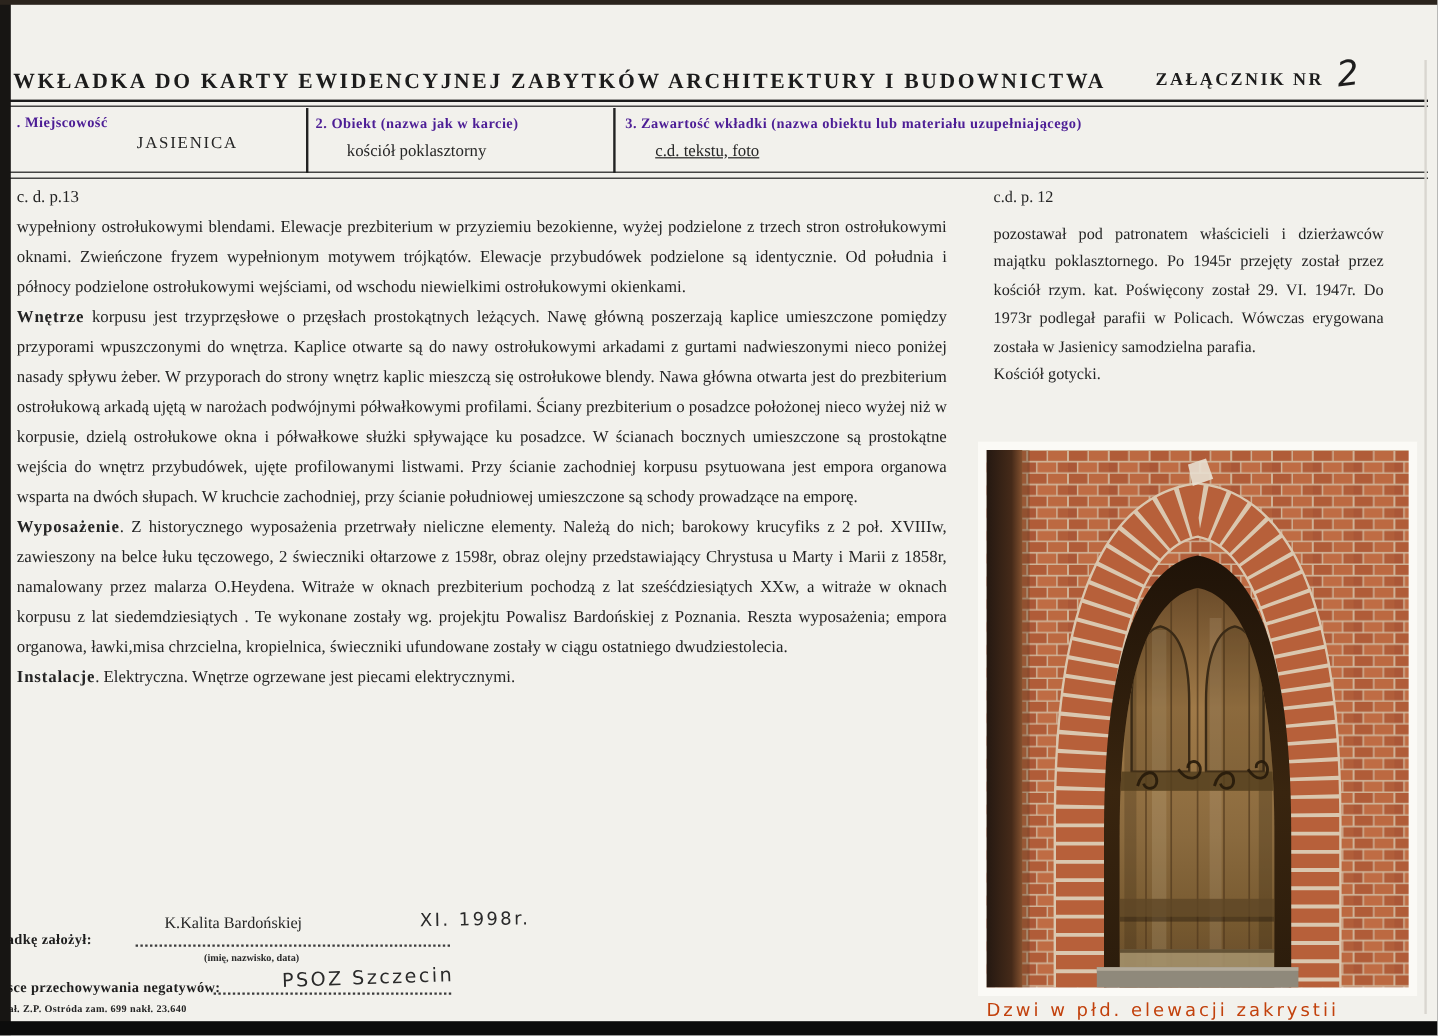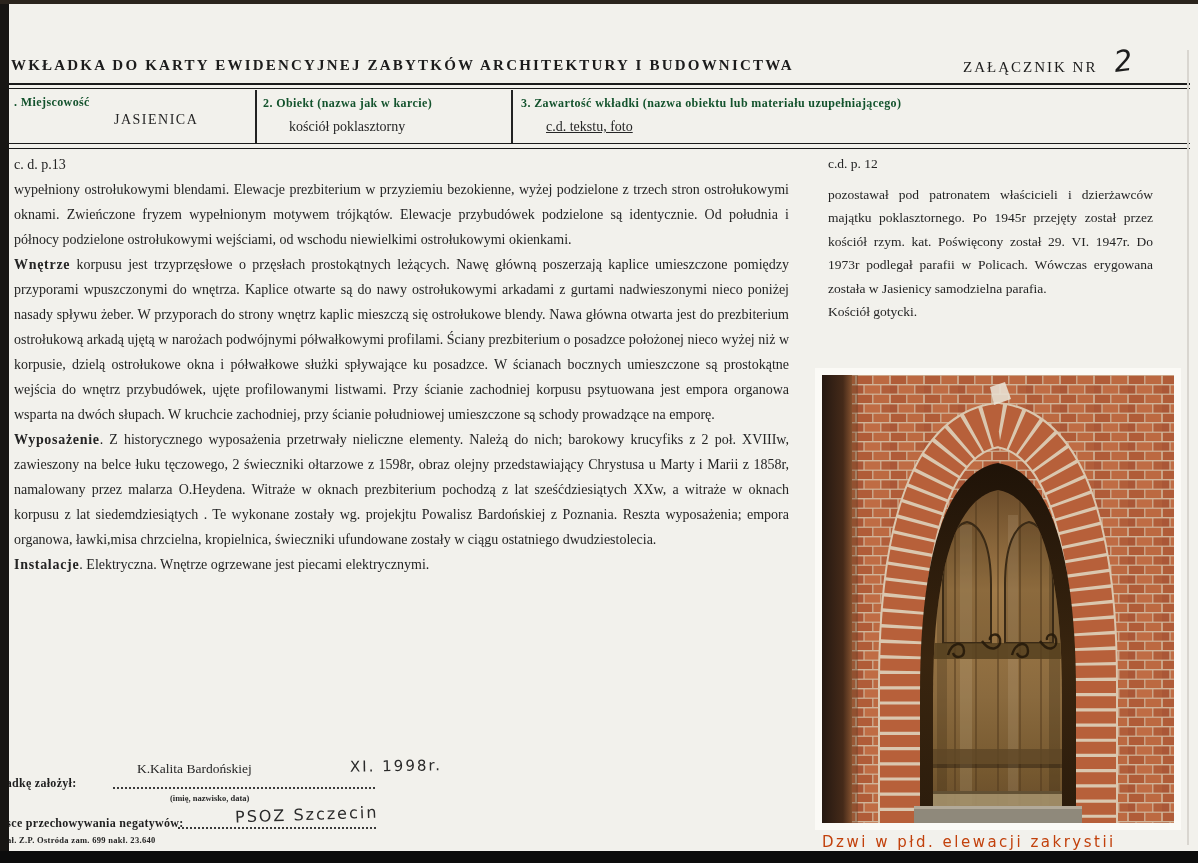"WKŁADKA DO KARTY EWIDENCYJNEJ ZABYTKÓW" .title { font-size: 15px -> 18px }
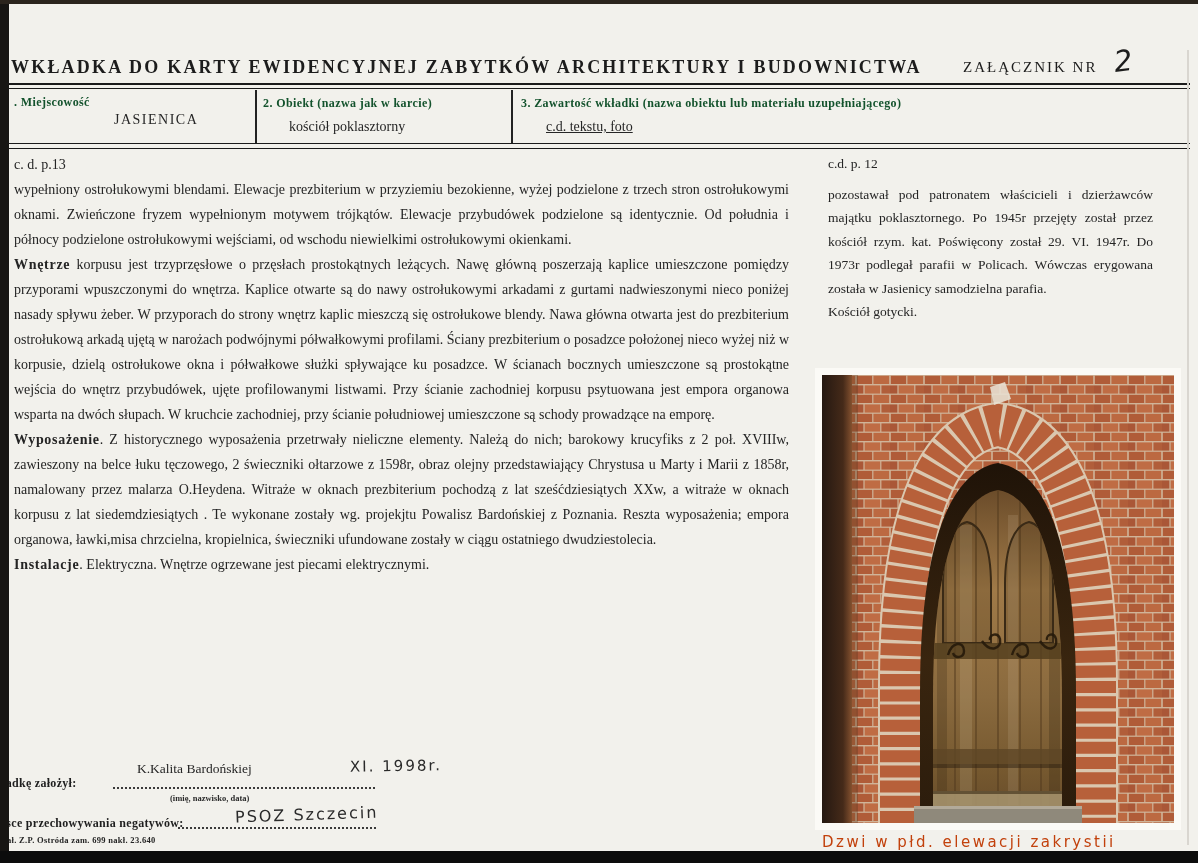"ZAŁĄCZNIK NR" .att-label { font-weight: normal -> bold }
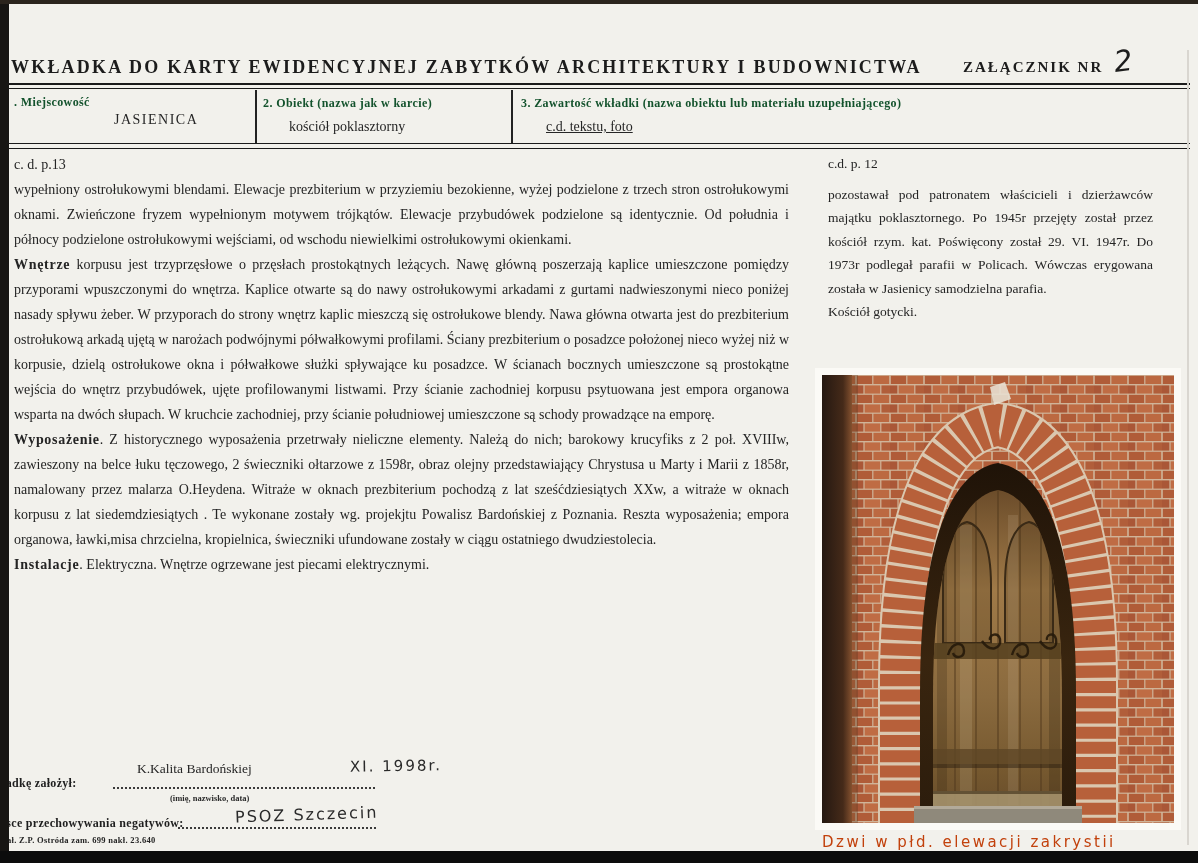". Miejscowość" .flabel { color: #14532d -> #4c1d95 }
